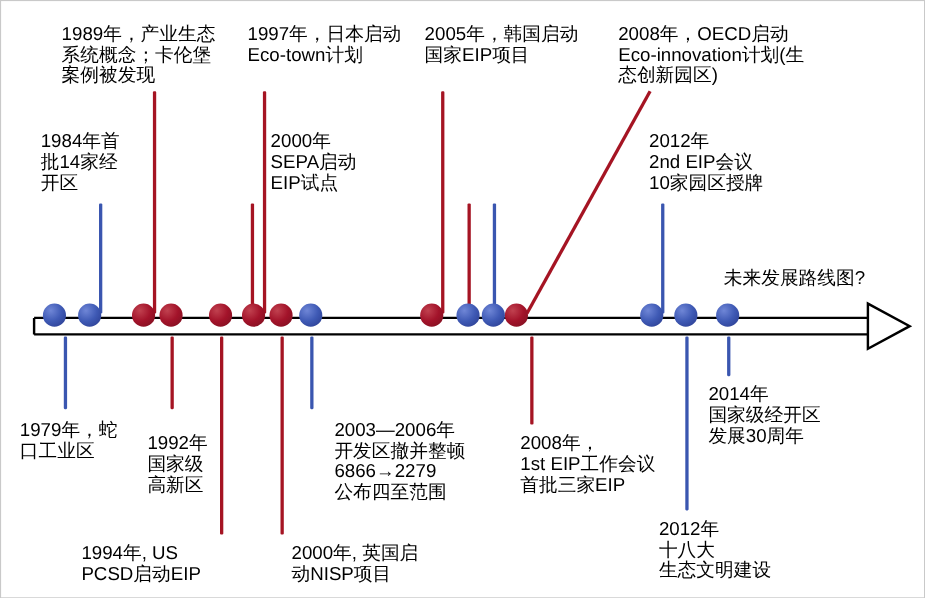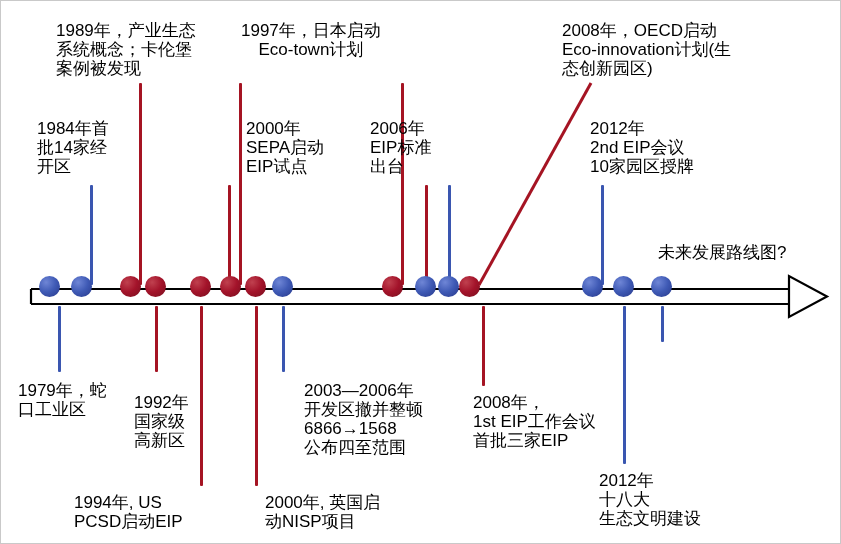"1997年，日本启动" div.label { left: 240px -> 224px; text-align: center -> none }
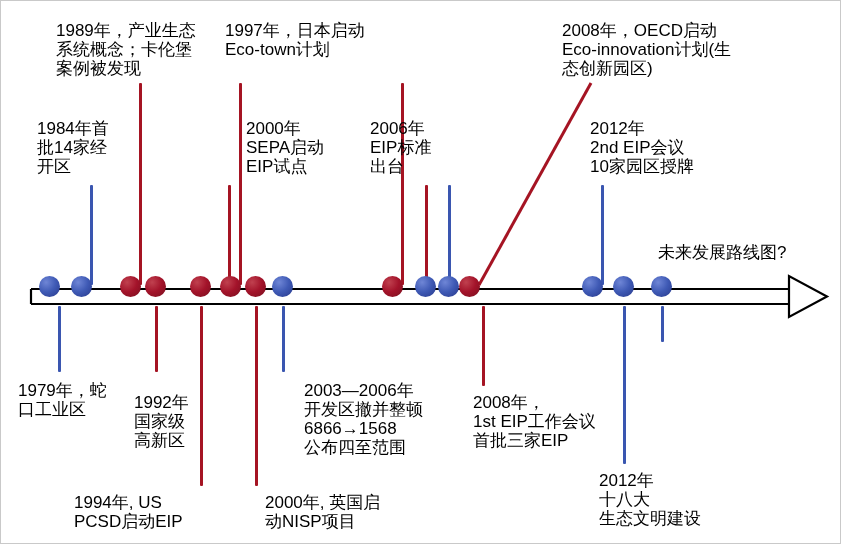"2005年，韩国启动" div.label { html: none -> <div>2005年，韩国启动 国家EIP项目</div> }
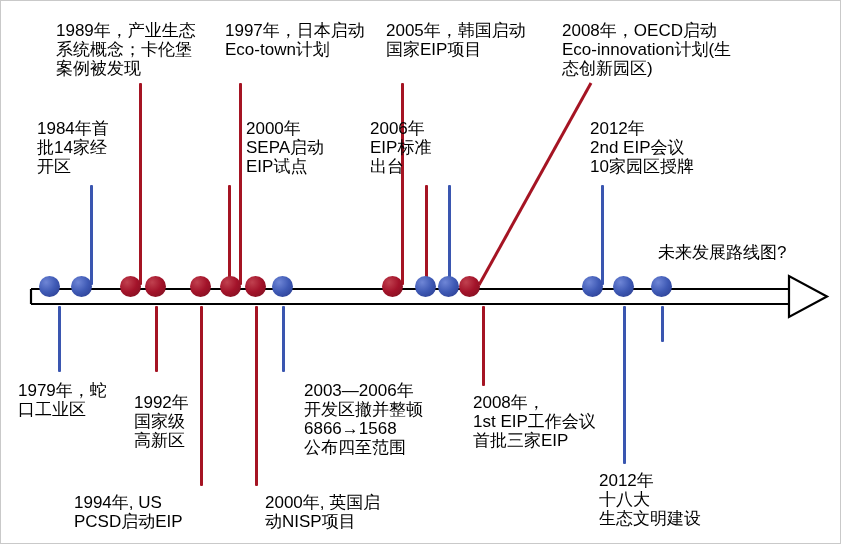"2006年" div.label { html: <div>2006年 EIP标准 出台</div> -> none }
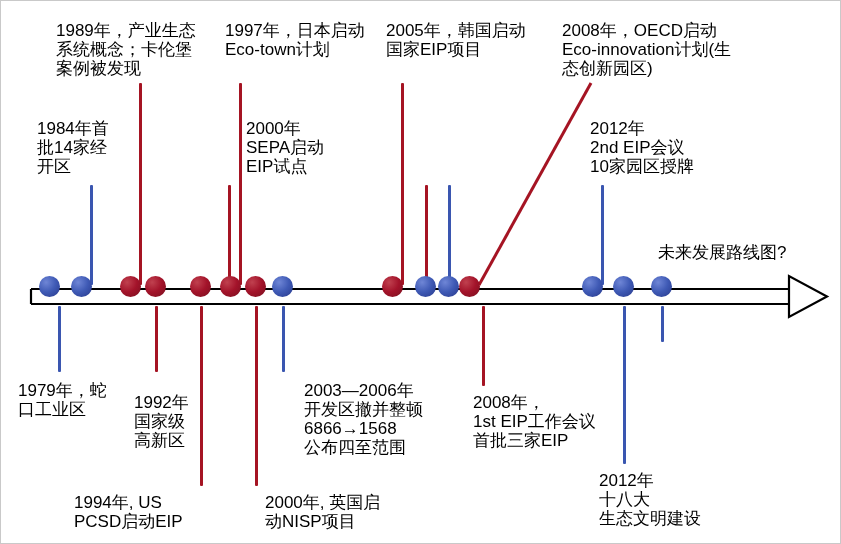"2014年" div.label { html: none -> <div>2014年 国家级经开区 发展30周年</div> }
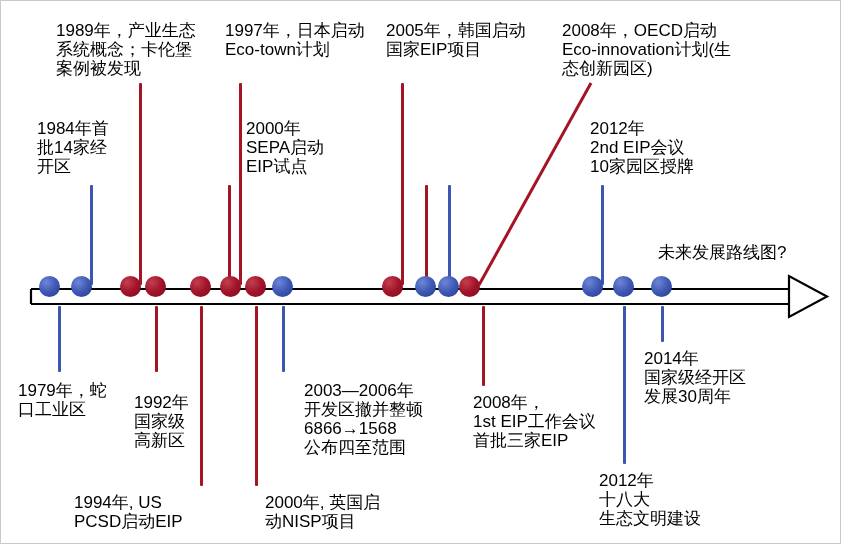"2003—2006年" div.label { text: 1568 -> 2279 }
